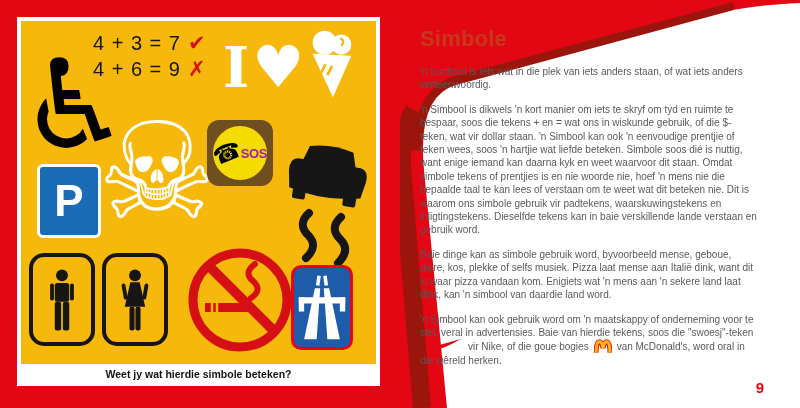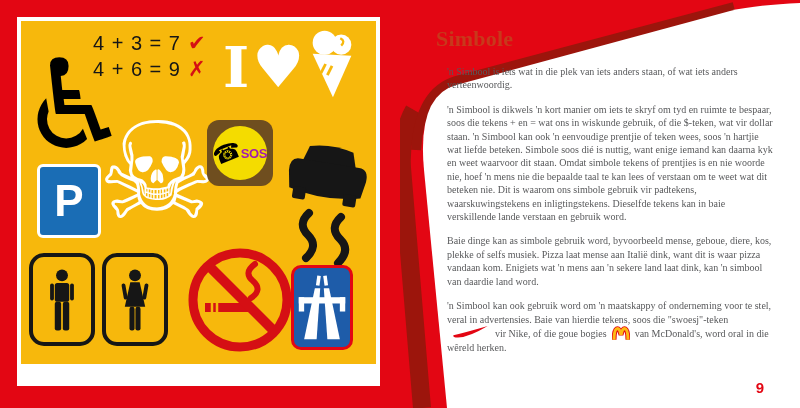"Simbole" .content { font-family: Liberation Serif, serif -> none; left: 436px -> 420px }
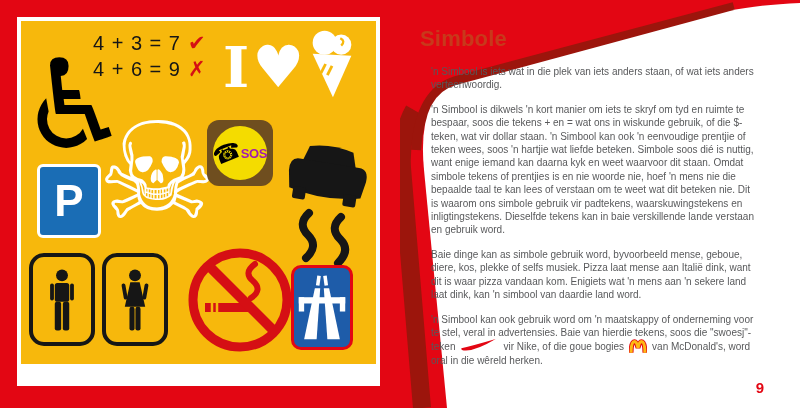"'n Simbool is iets wat" .content p { margin: 0 0 11px 11px -> 0 0 11px 0 }
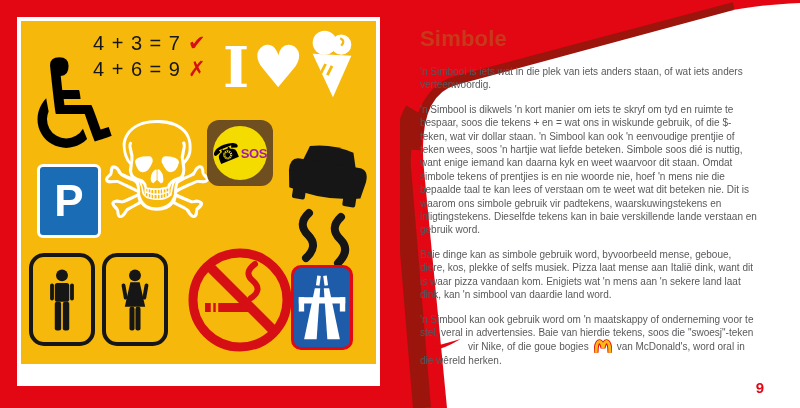"Weet jy wat hierdie simbole" div.caption-strip { html: none -> <div> <span>Weet jy wat hierdie simbole beteken?</span> </div> }
